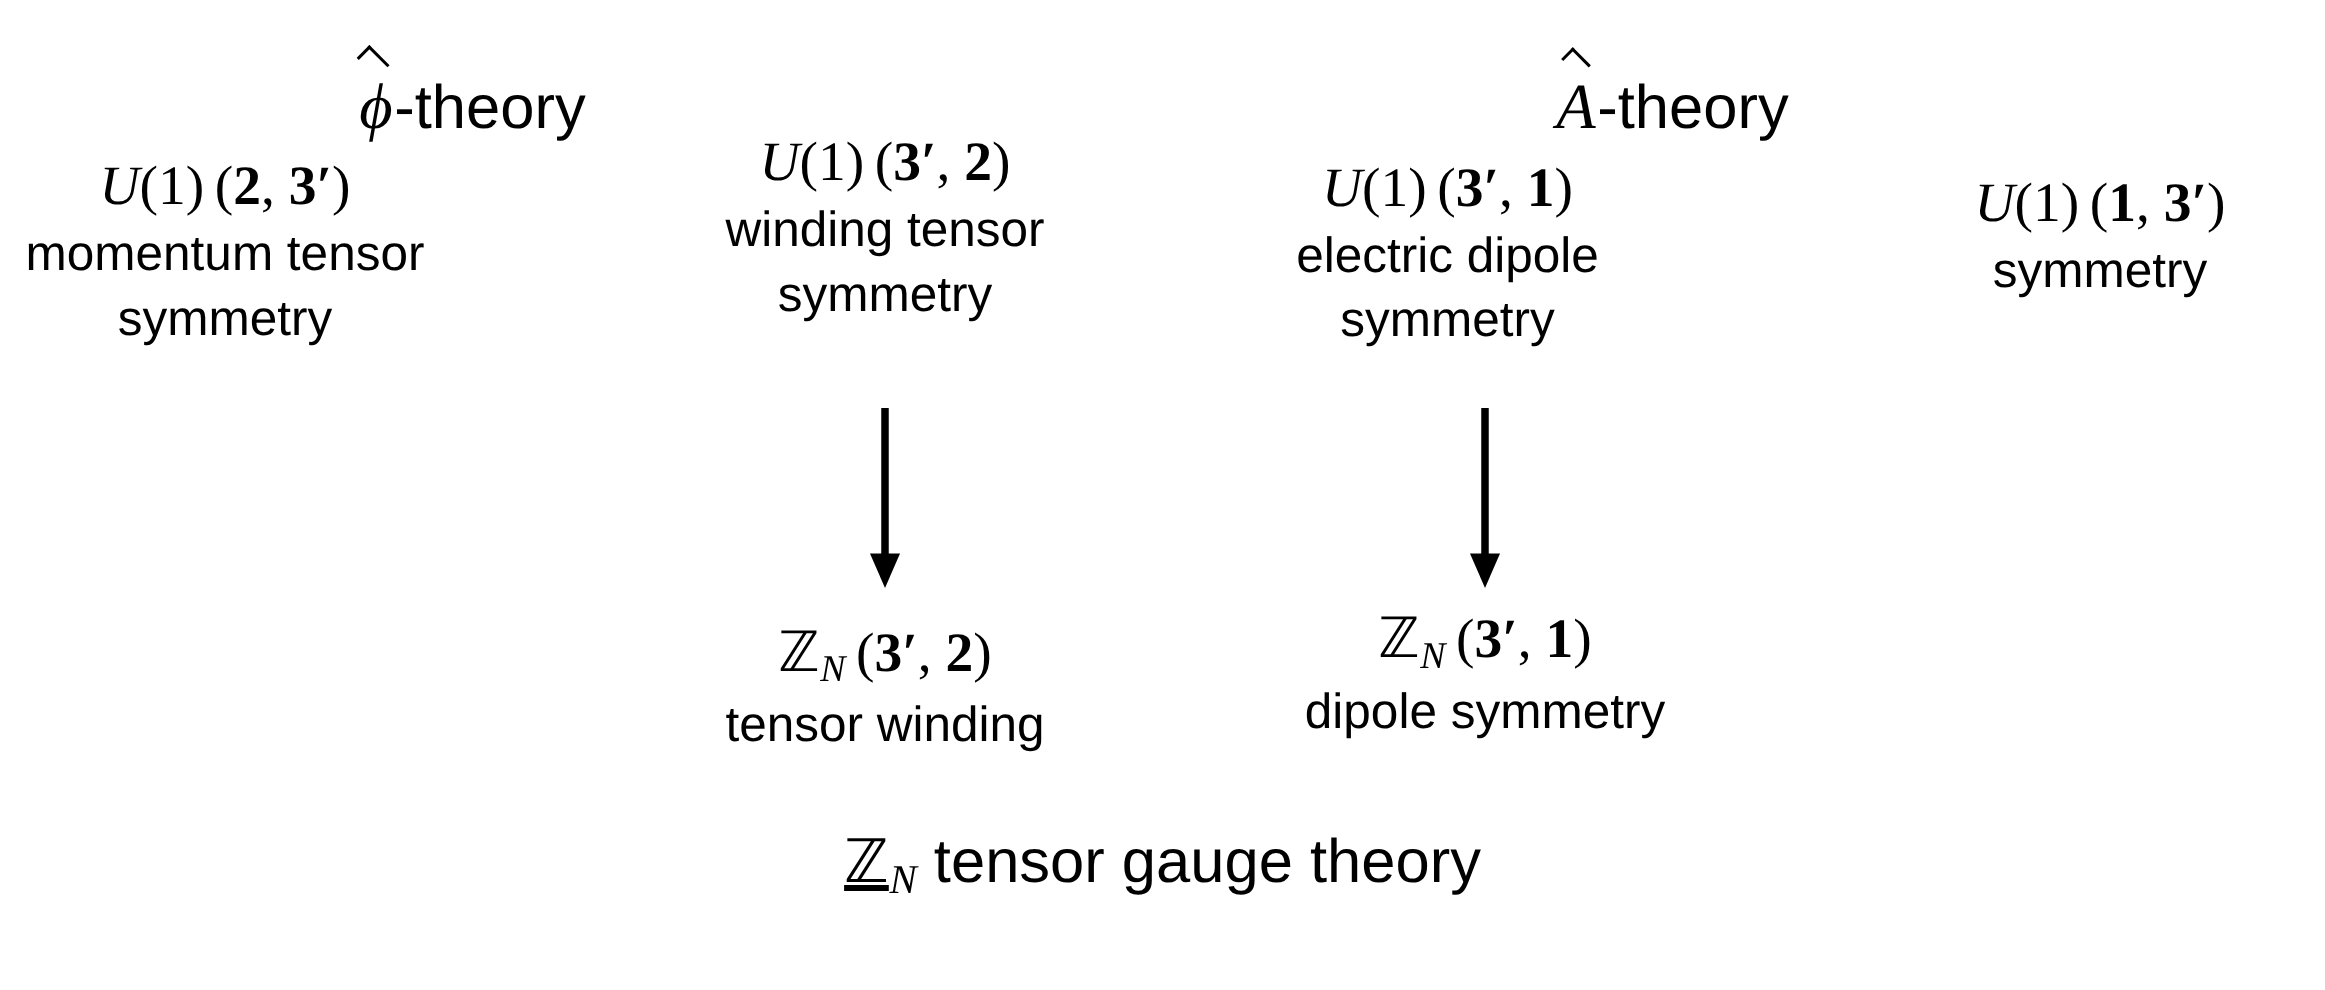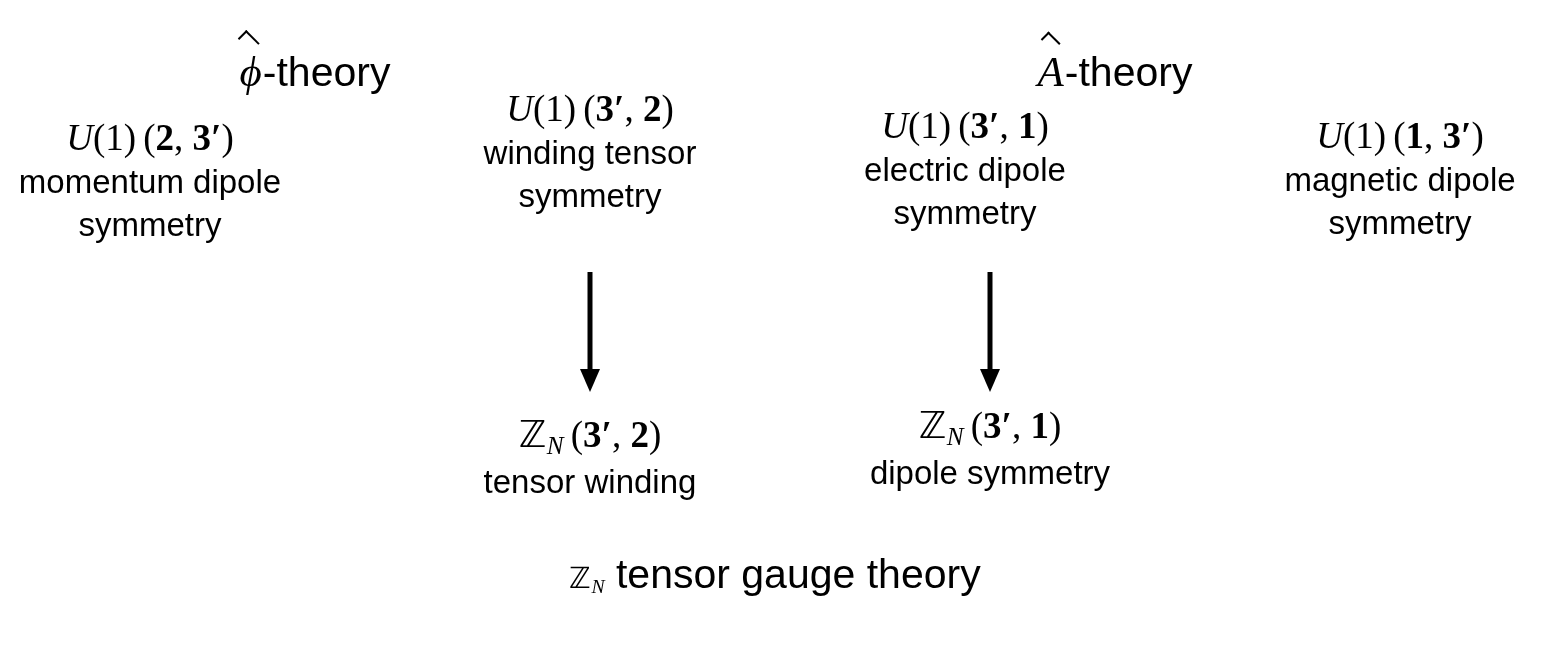"U(1) (2, 3′)" div.node { top: 117px -> 104px }
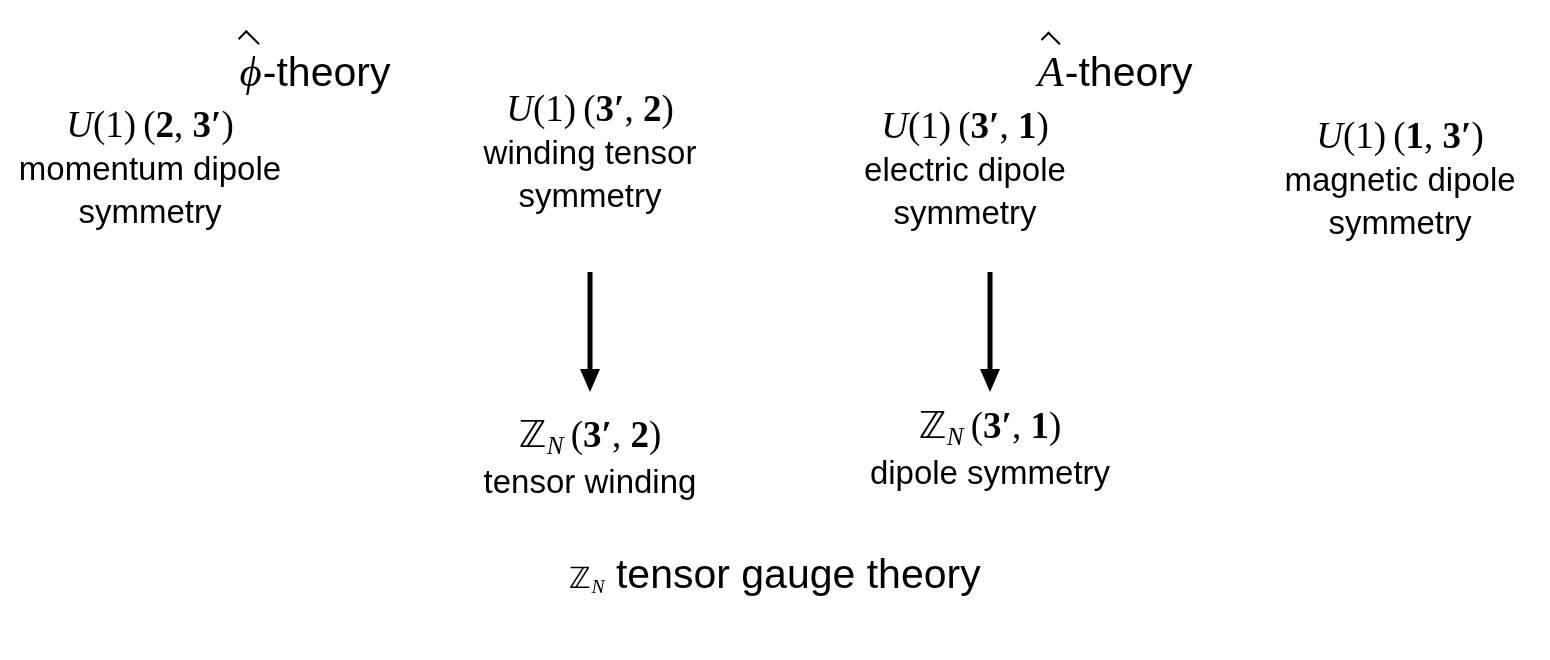"momentum dipole" div.caption { text: dipole -> tensor }
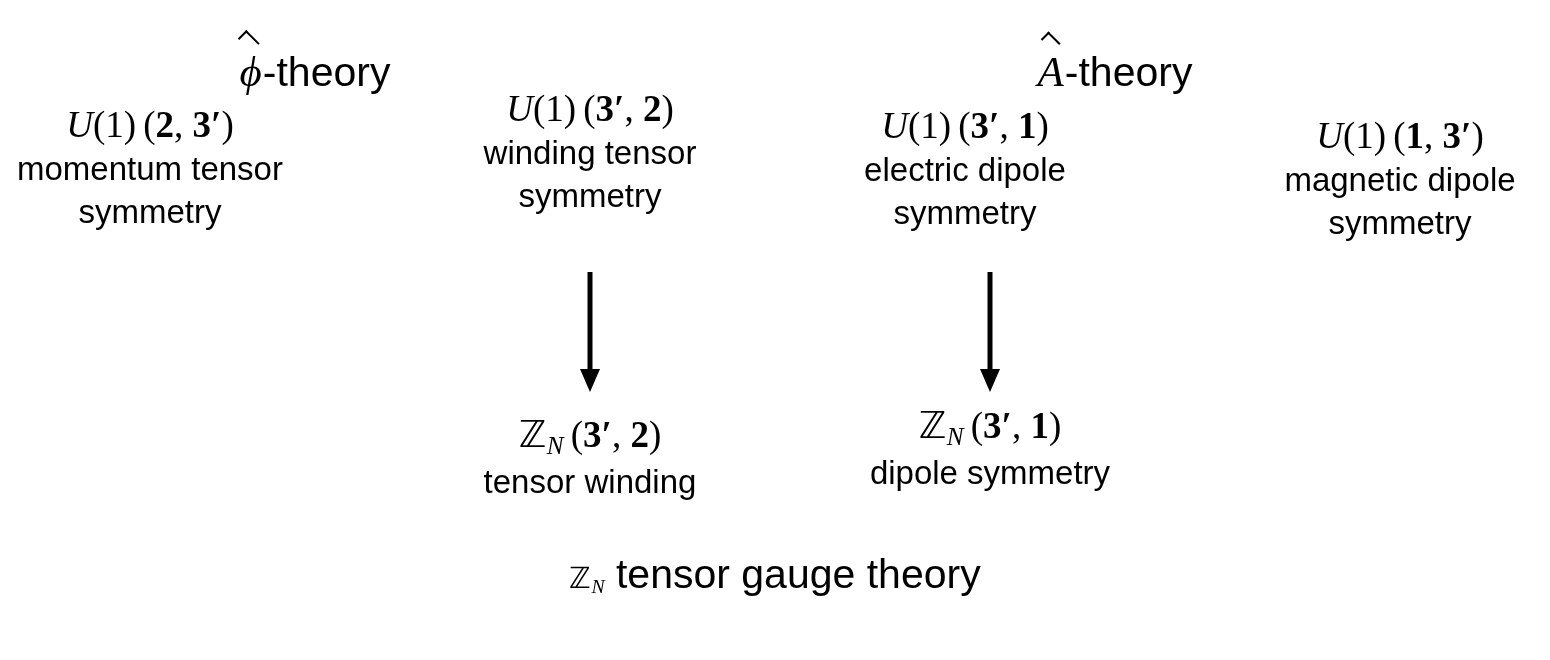"magnetic dipole" div.caption { html: <div>magnetic dipole</div> -> none }
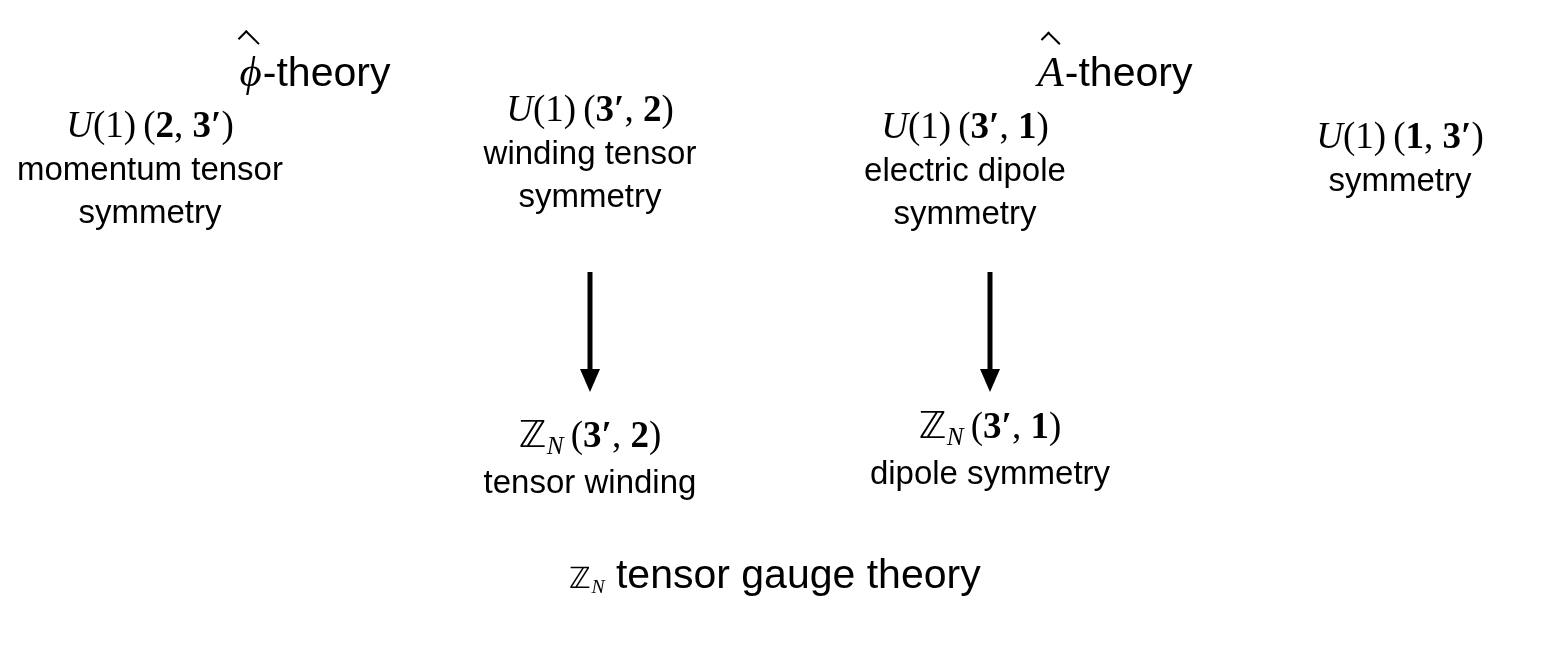"ℤN" .summary .zn { font-size: 29px -> 40px; text-decoration: none -> underline }
